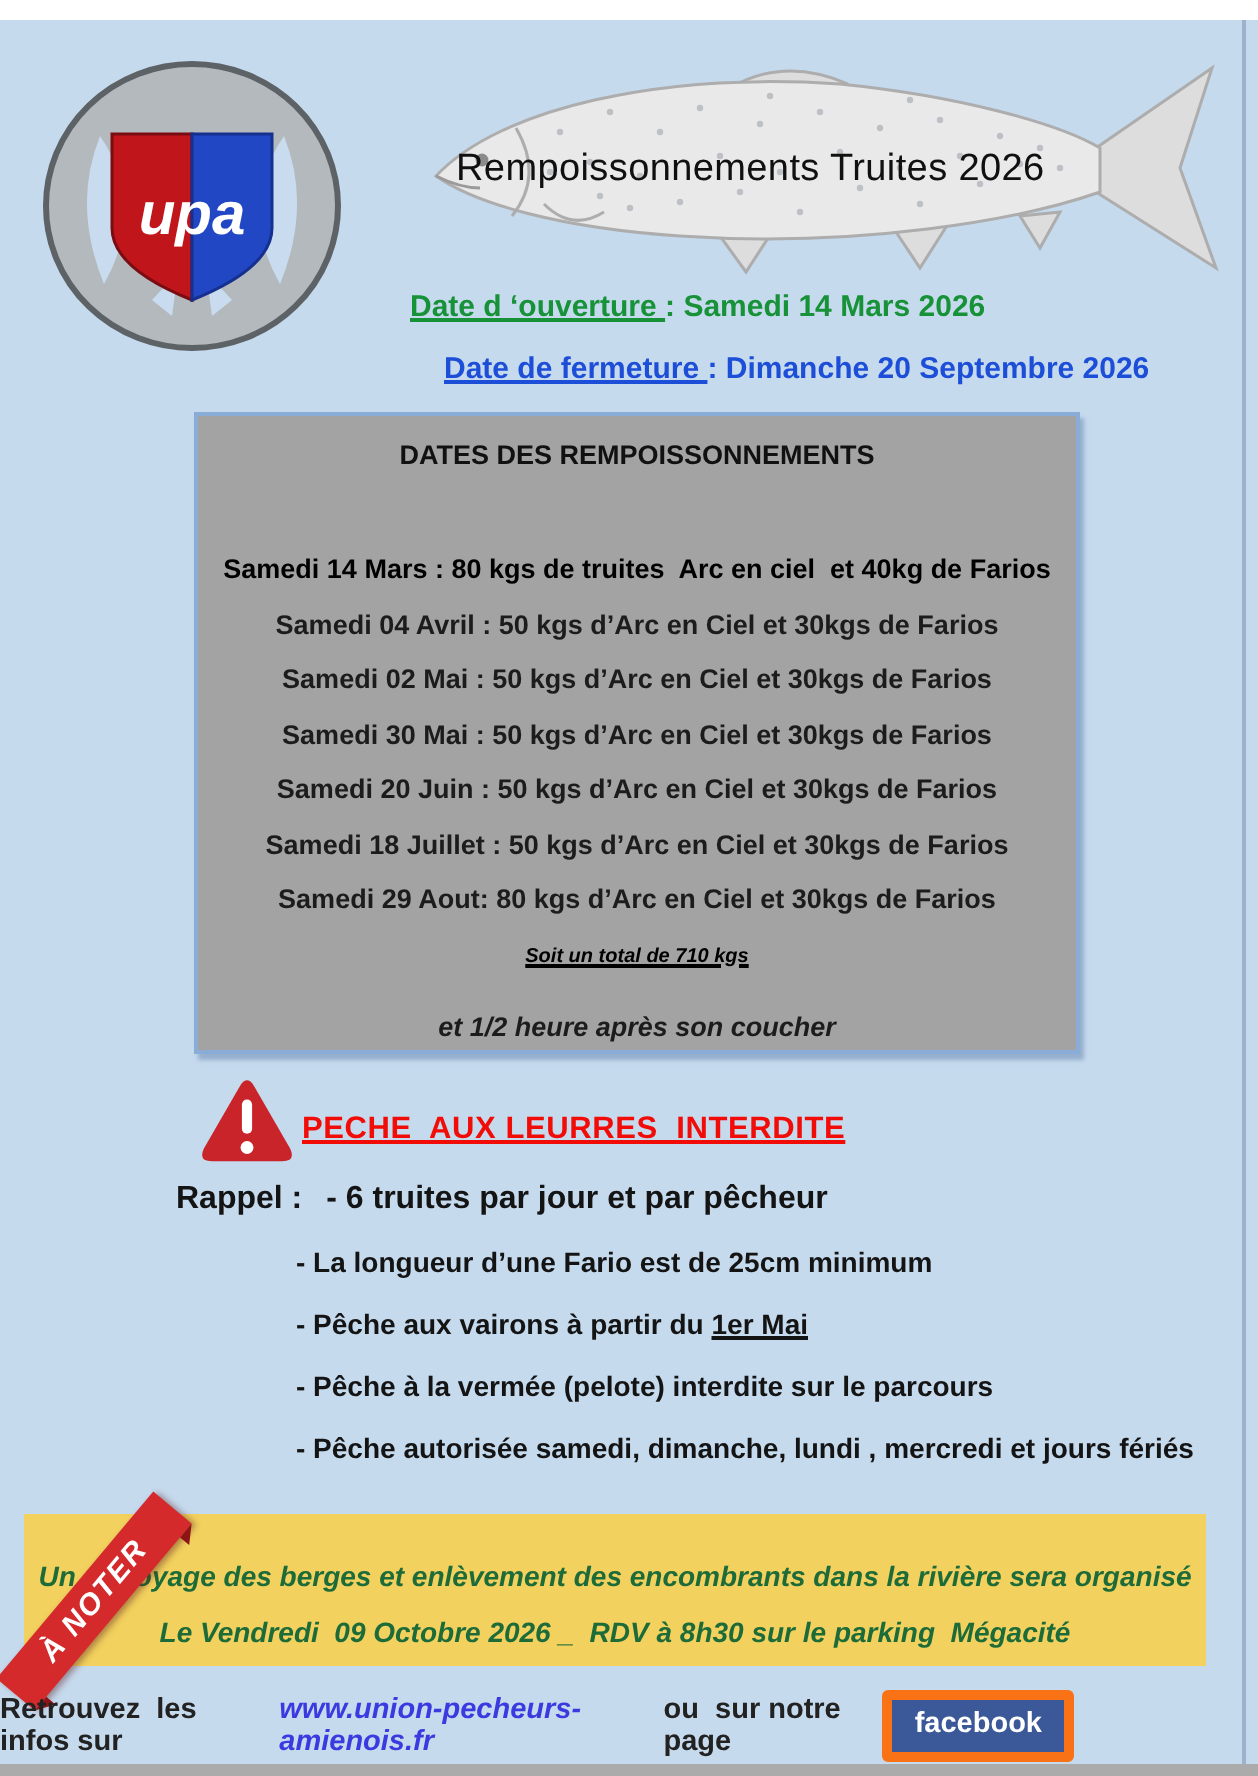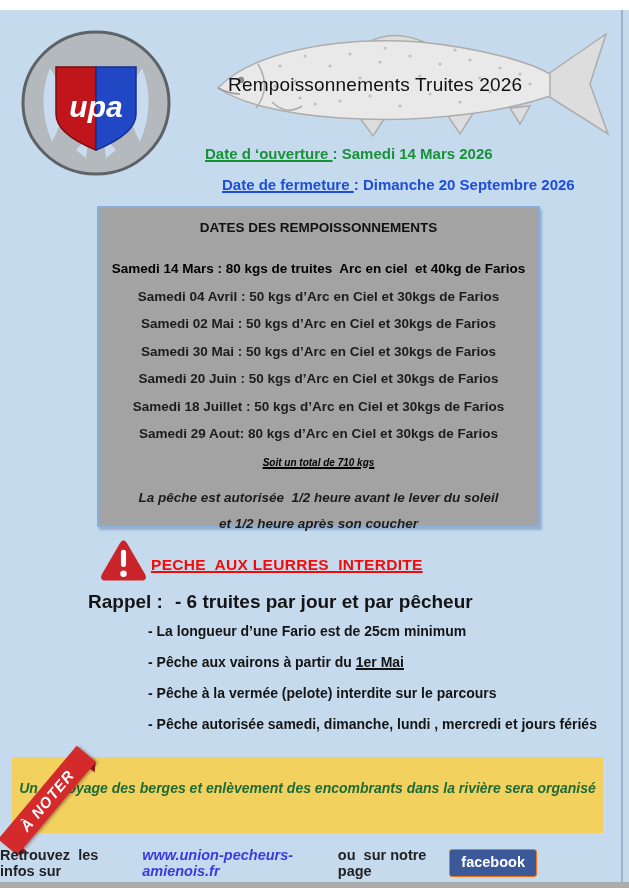"Samedi 14 Mars : 80" .dates-list { margin-top: 20px -> 36px }
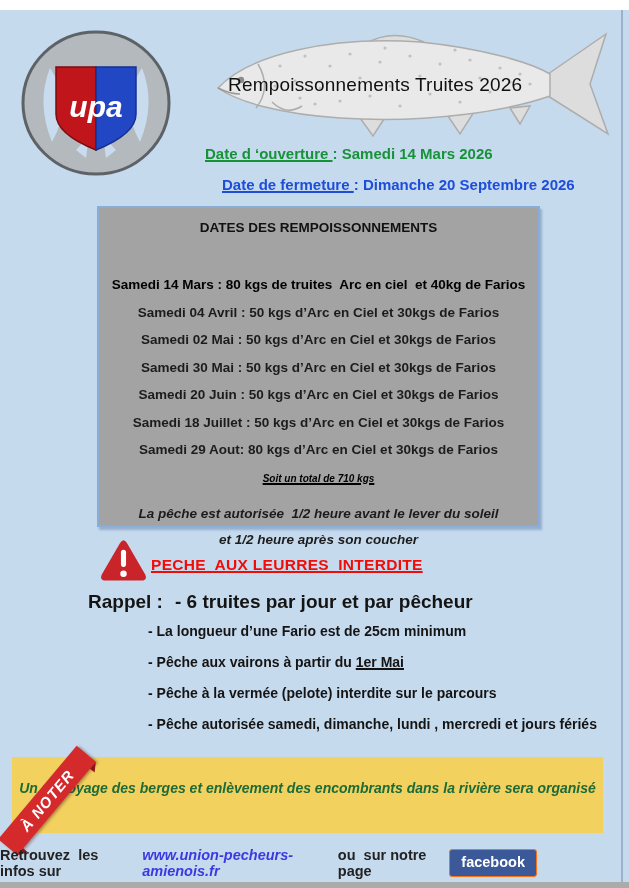"La pêche est autorisée 1/2" div { html: <div>La pêche est autorisée 1/2 heure avant le lever du soleil</div> -> none }
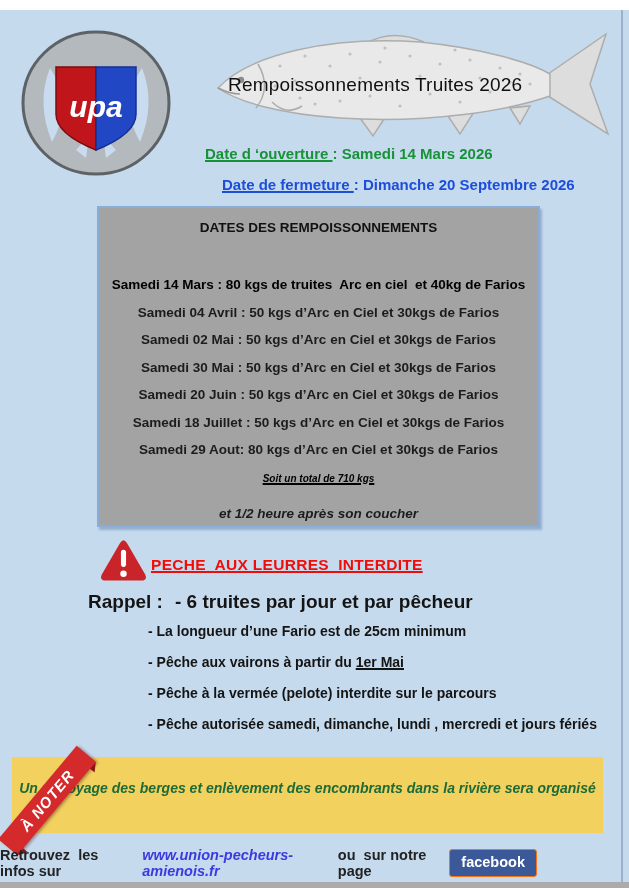"Rappel : - 6 truites" .rappel-row { font-size: 19px -> 16px }
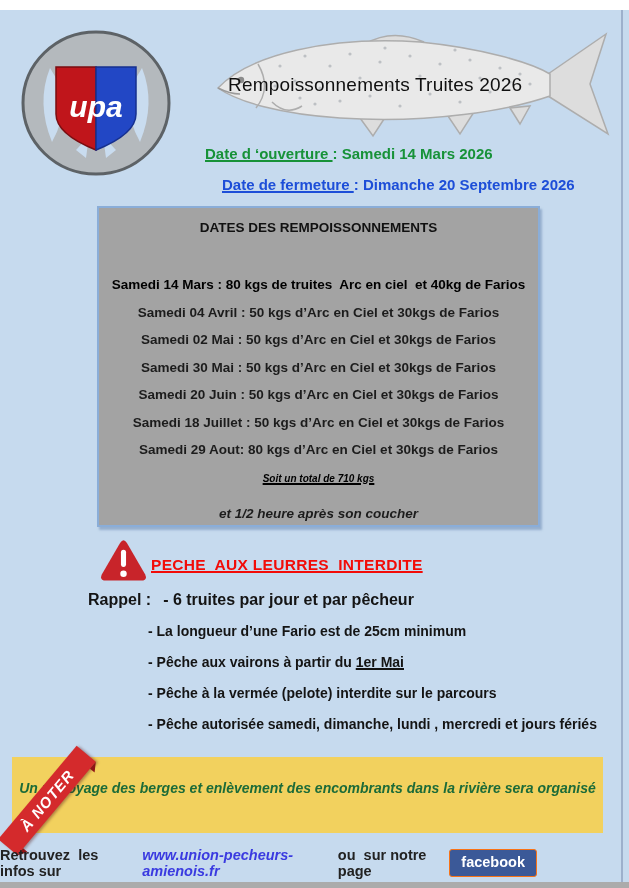"Le Vendredi 09 Octobre 2026" div.notice-line { html: none -> <div>Le Vendredi 09 Octobre 2026 _ RDV à 8h30 sur le parking Mégacité</div> }
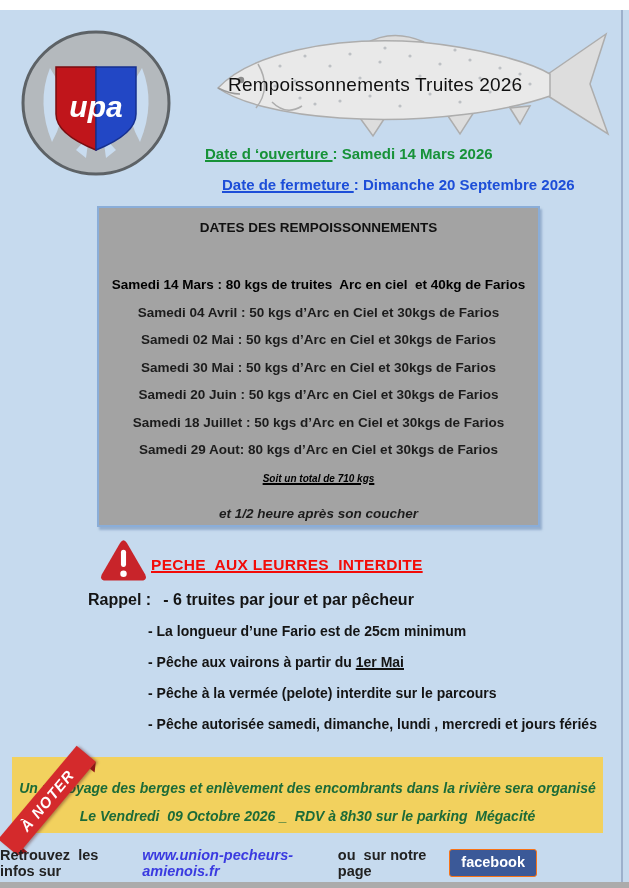"facebook" .fb-badge { border: 1px solid #f97316 -> 5px solid #f97316 }
